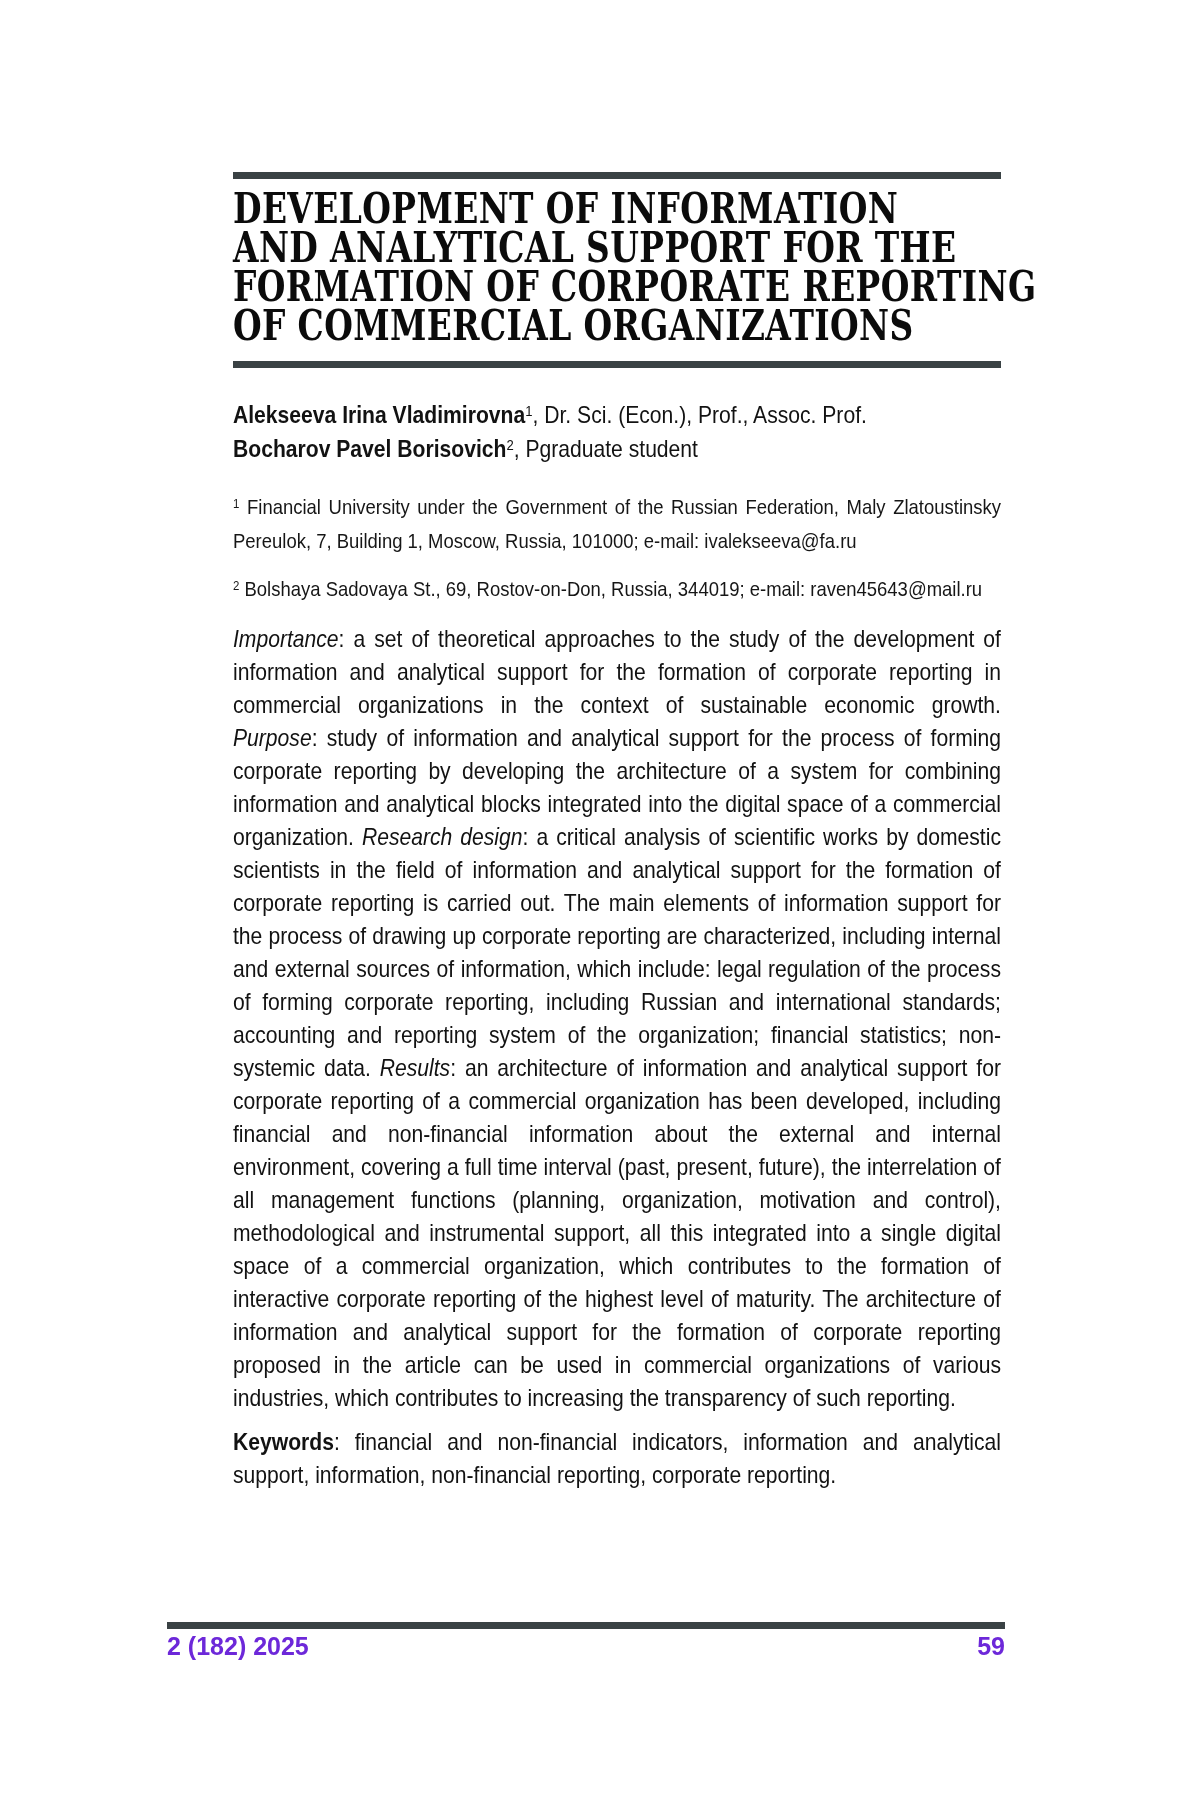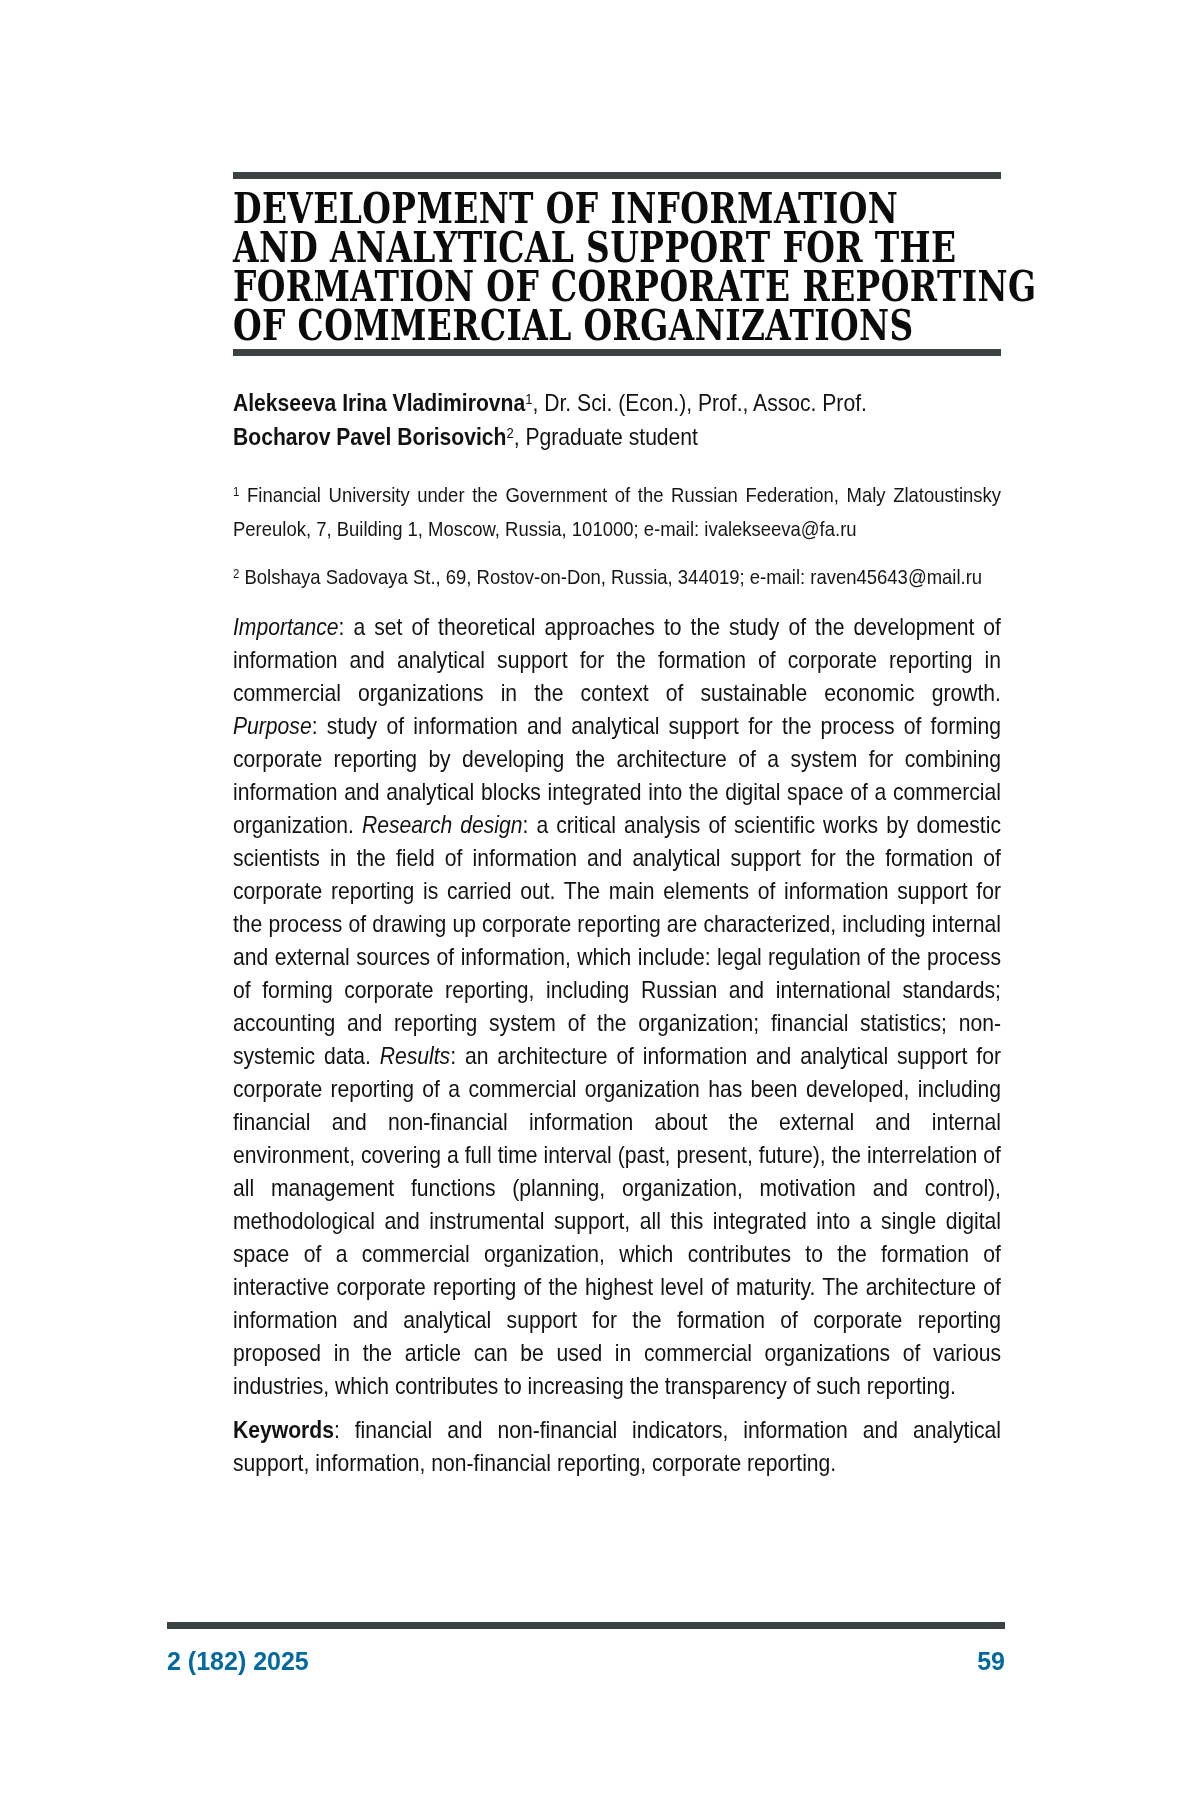"DEVELOPMENT OF INFORMATION" .title { margin: 10px 0 4px 0 -> 10px 0 16px 0 }
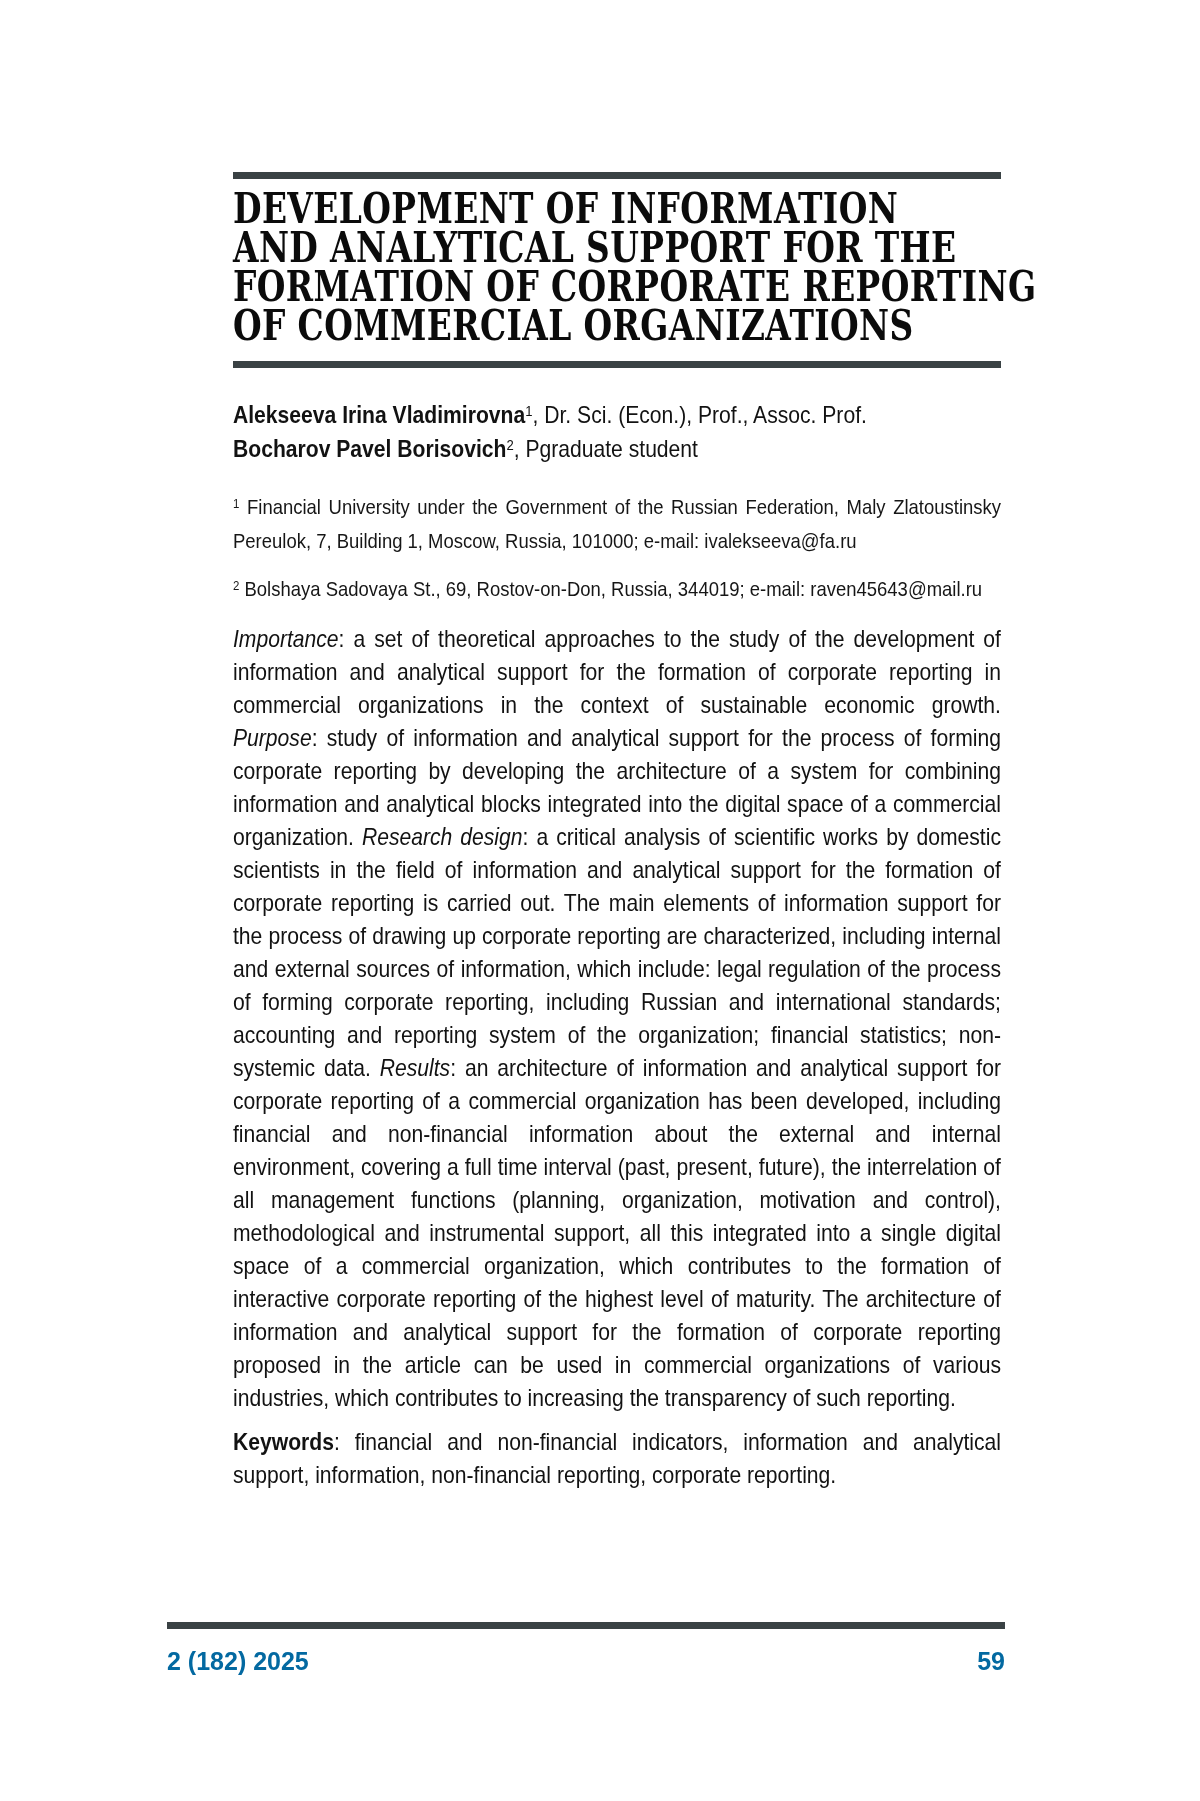"2 (182) 2025" .footer-row { color: #0369a1 -> #6d28d9; padding-top: 18px -> 3px }
